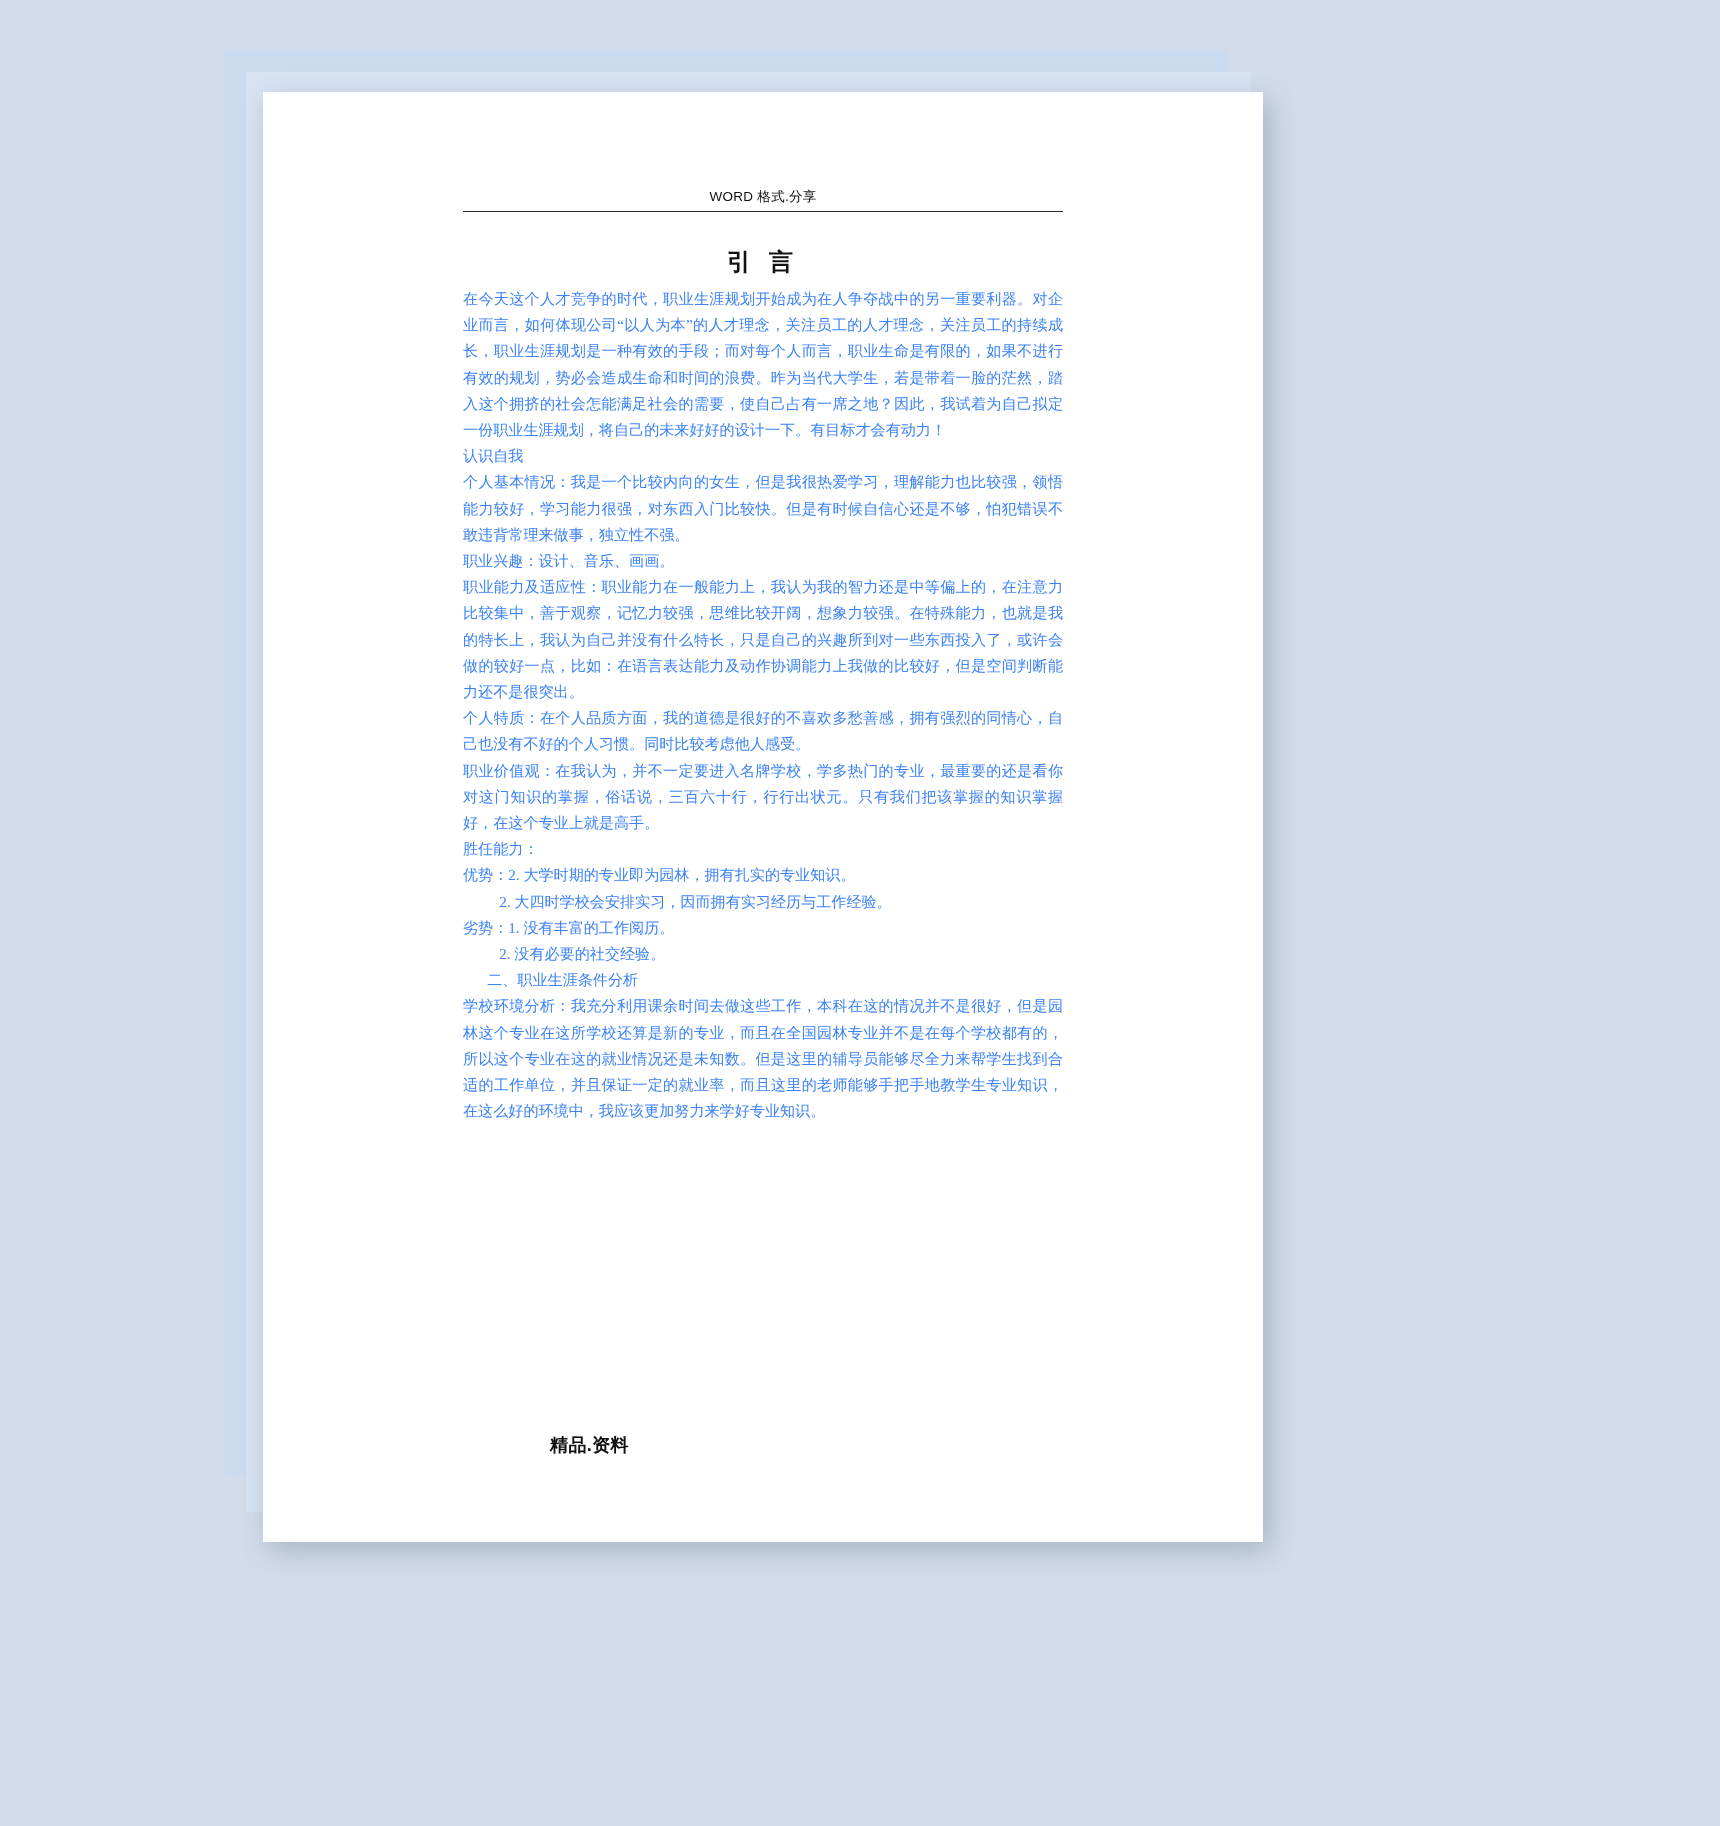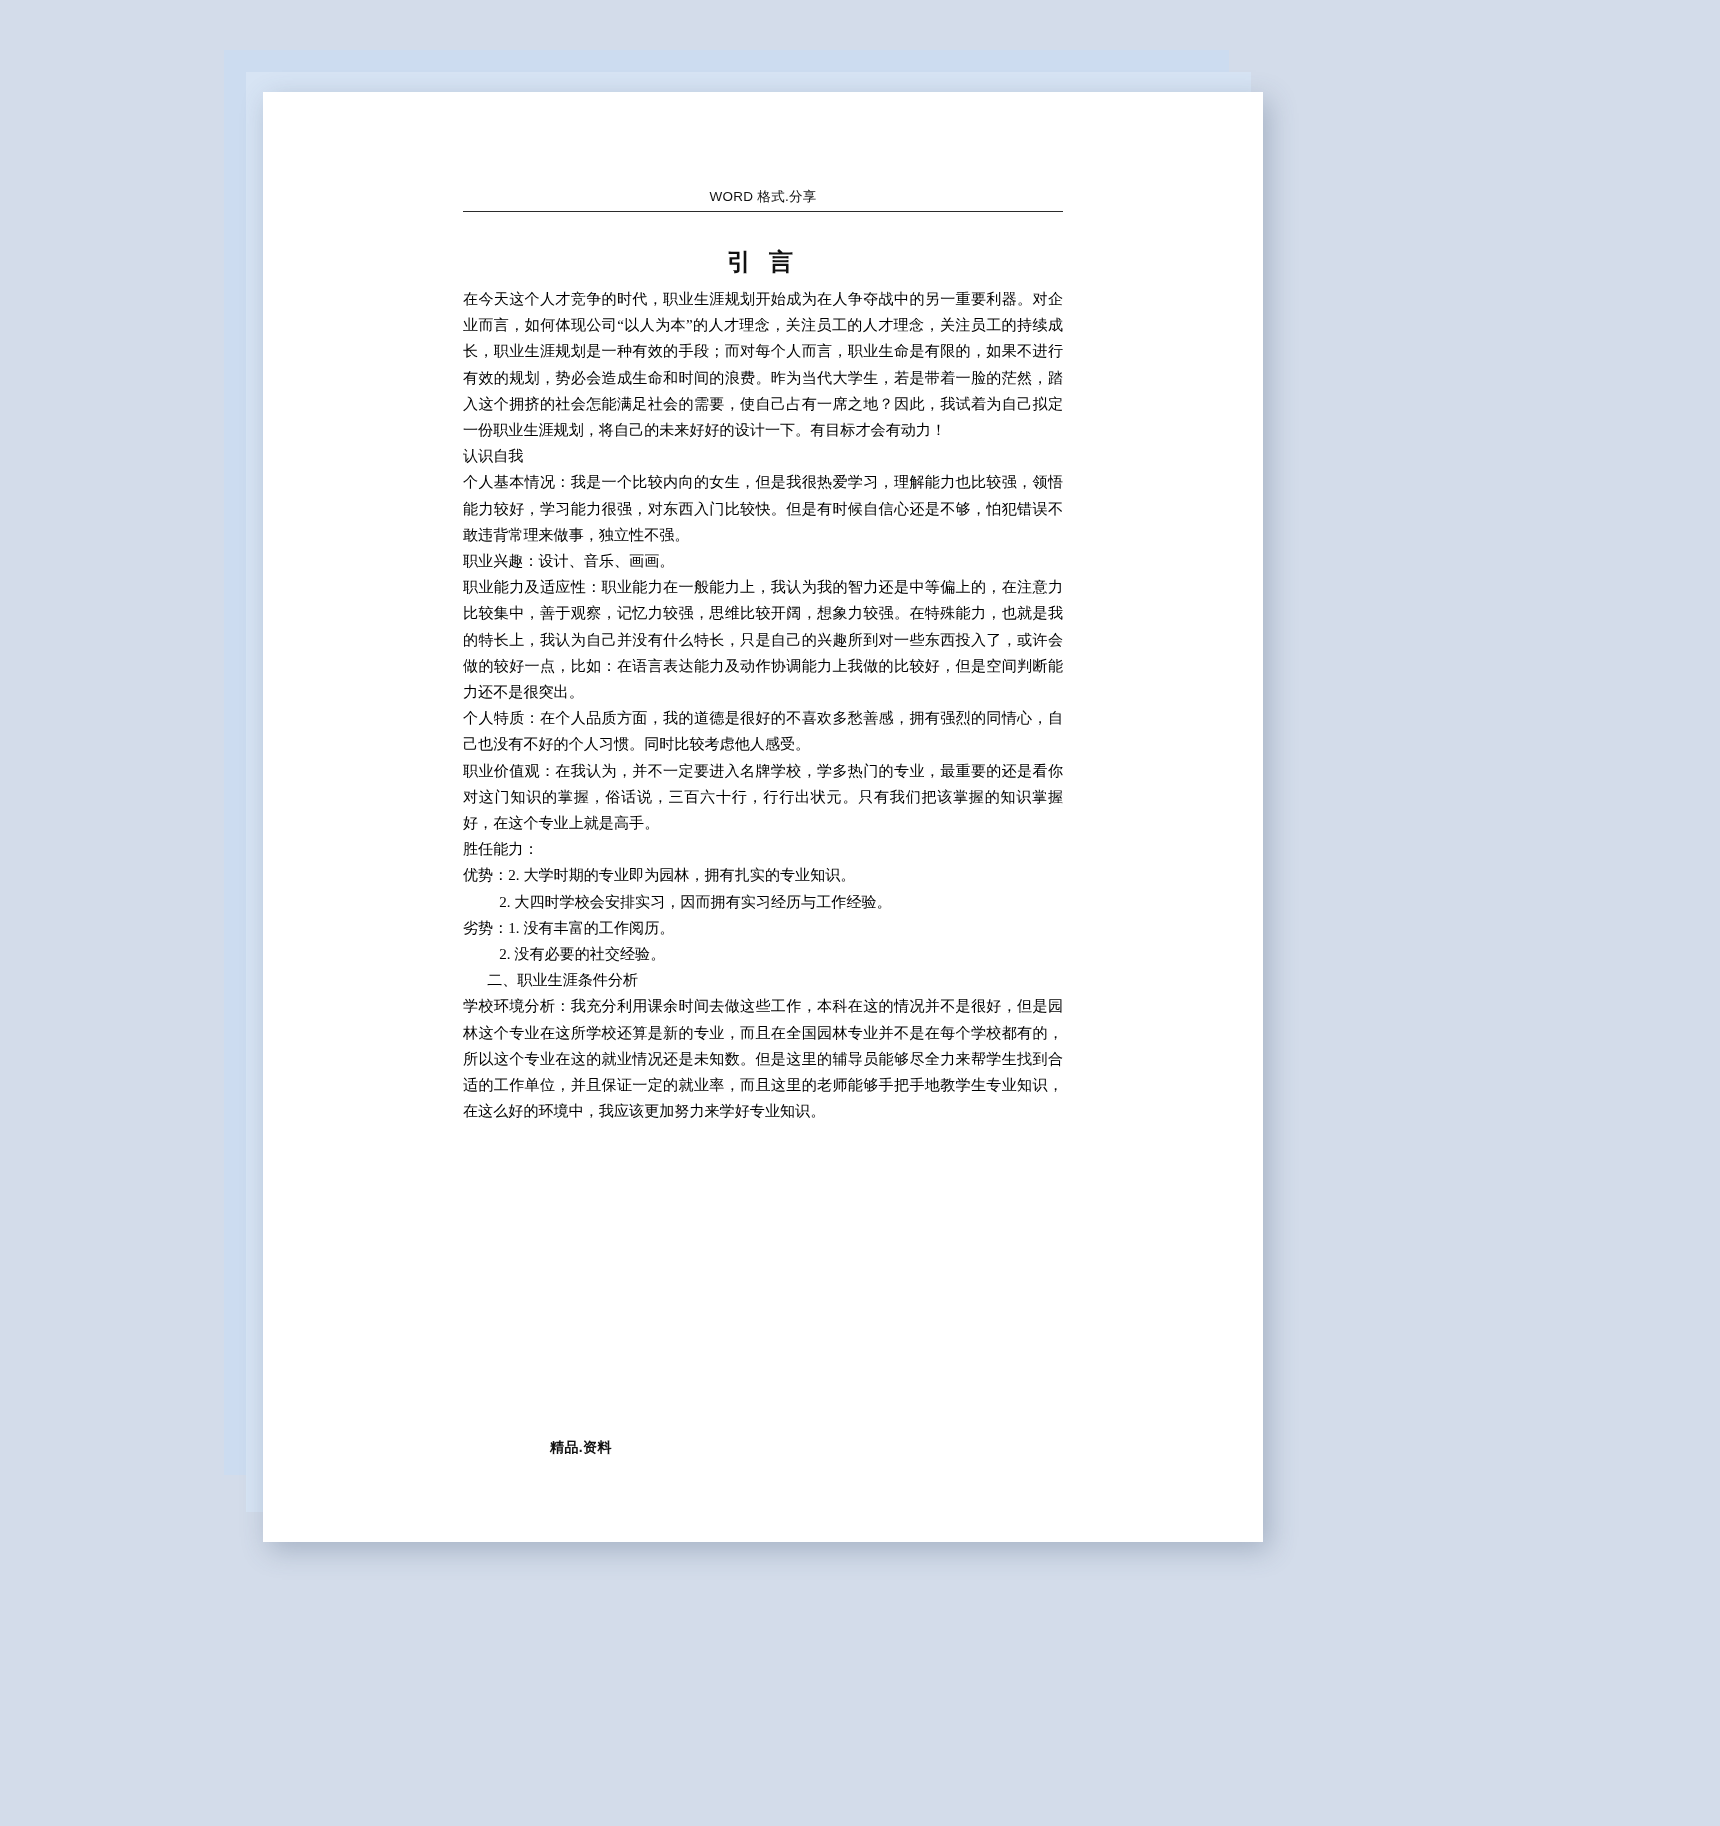"在今天这个人才竞争的时代，职业生涯规划开始成为在人争夺战中的另一重要利器。对企业" div.body-block { color: #000000 -> #3b82f6 }
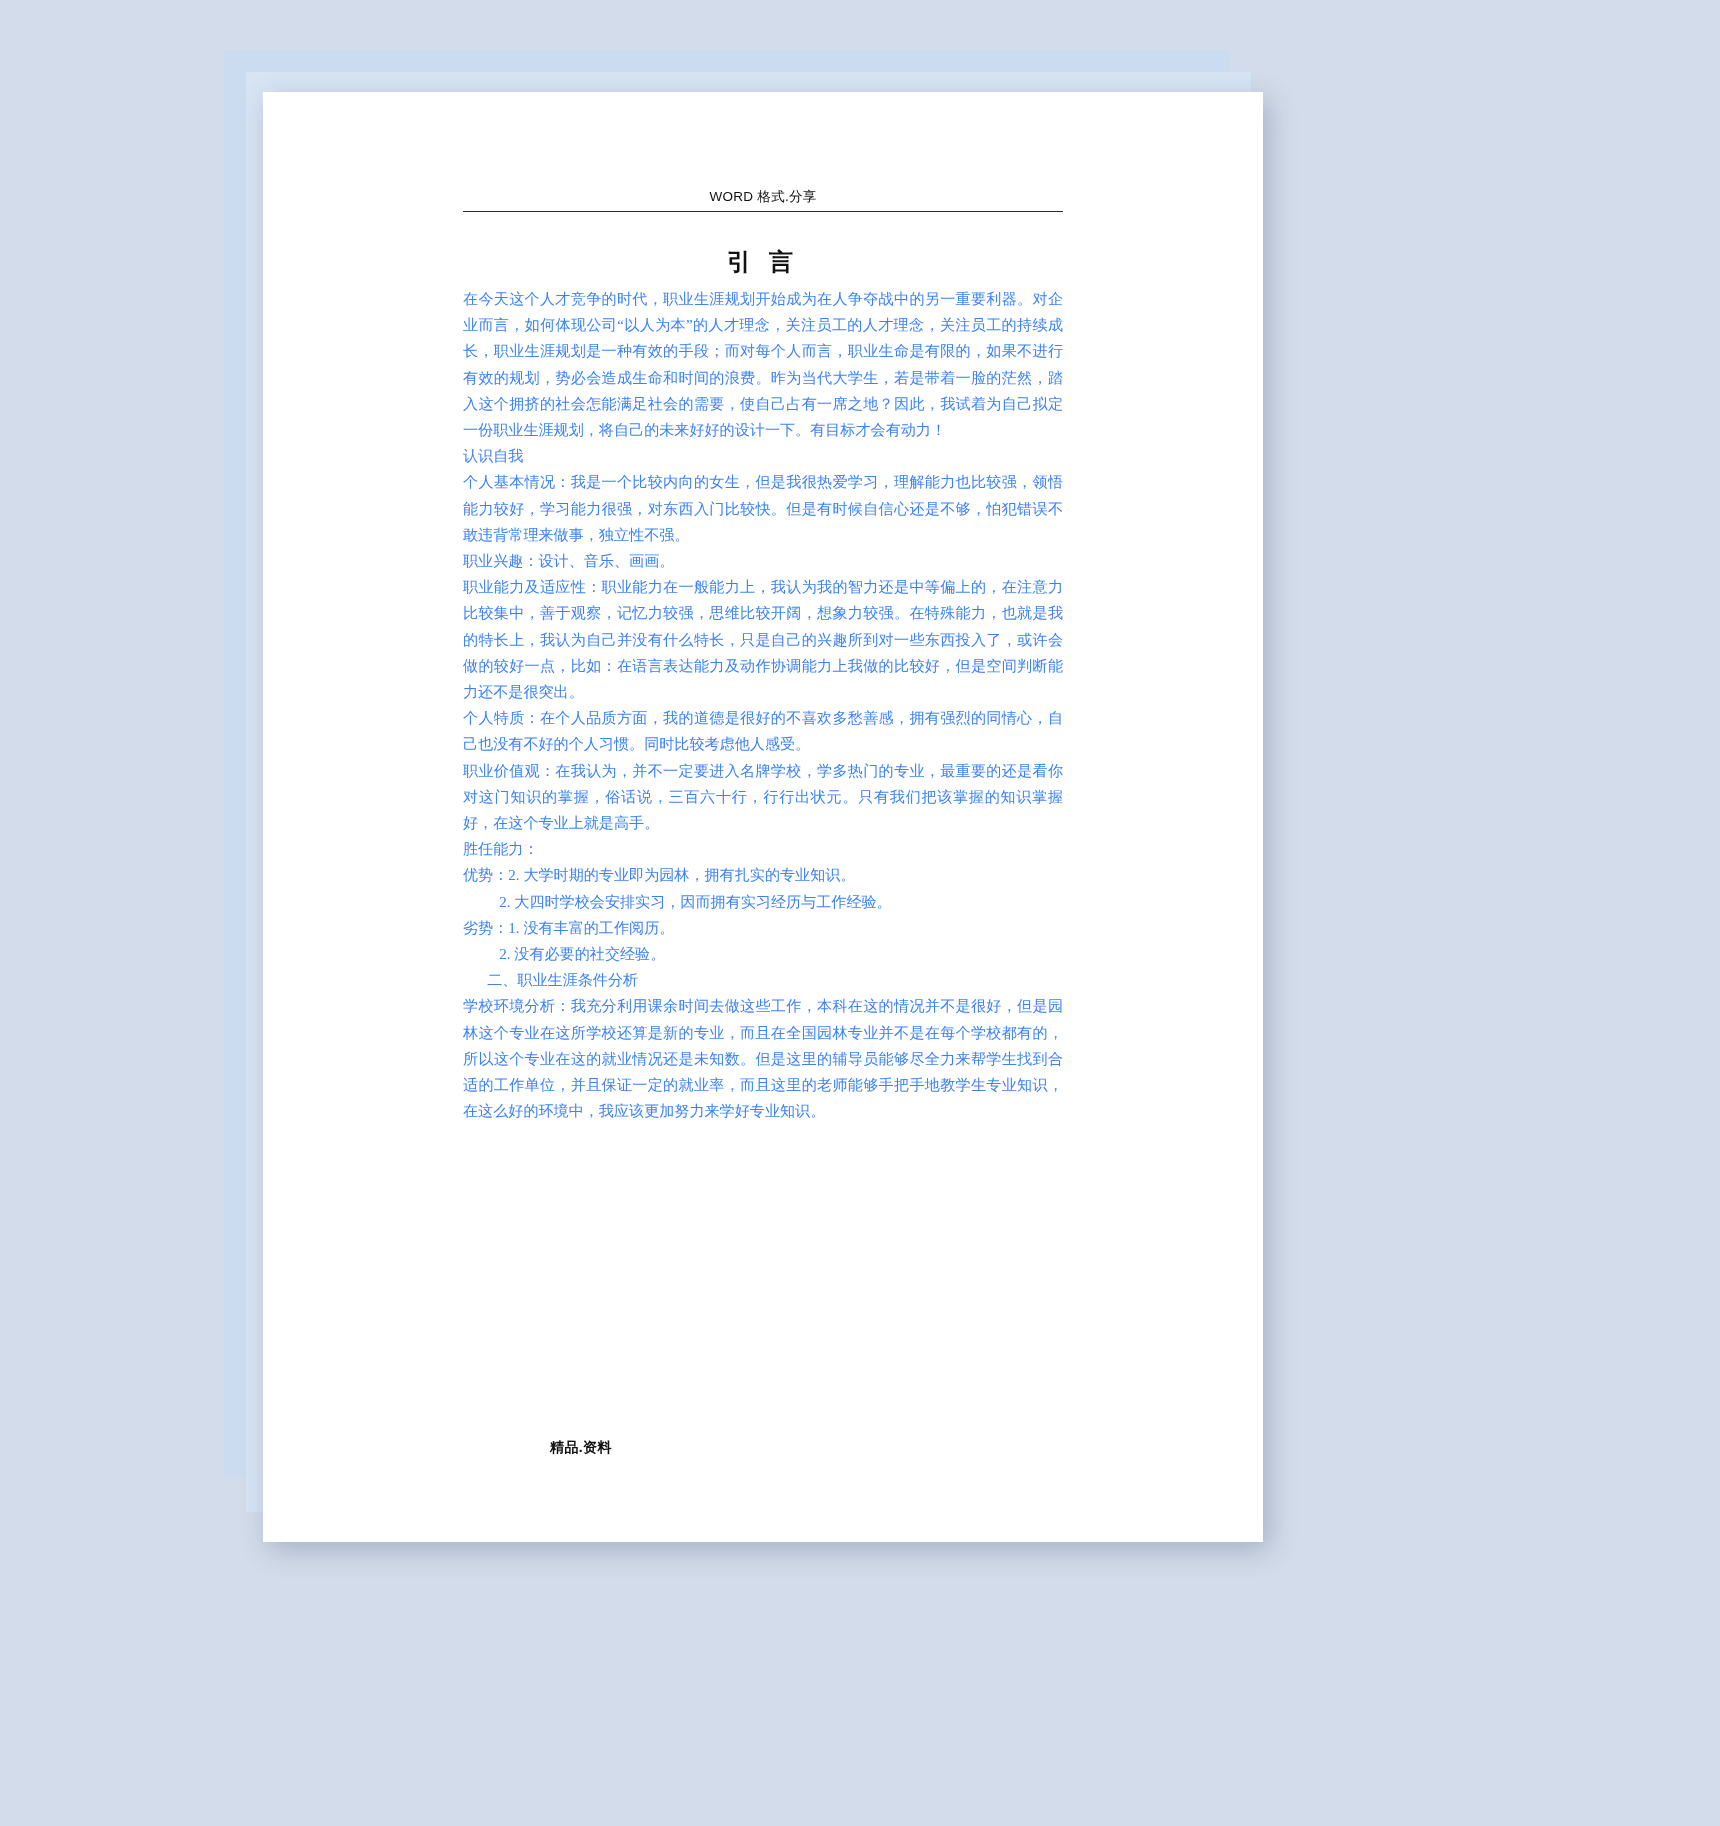"精品.资料" .footer-text { font-size: 14px -> 18px }
